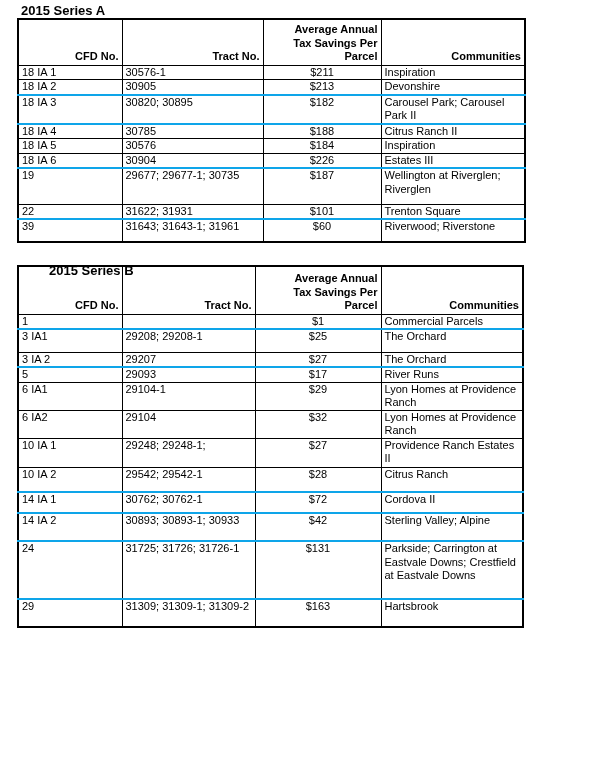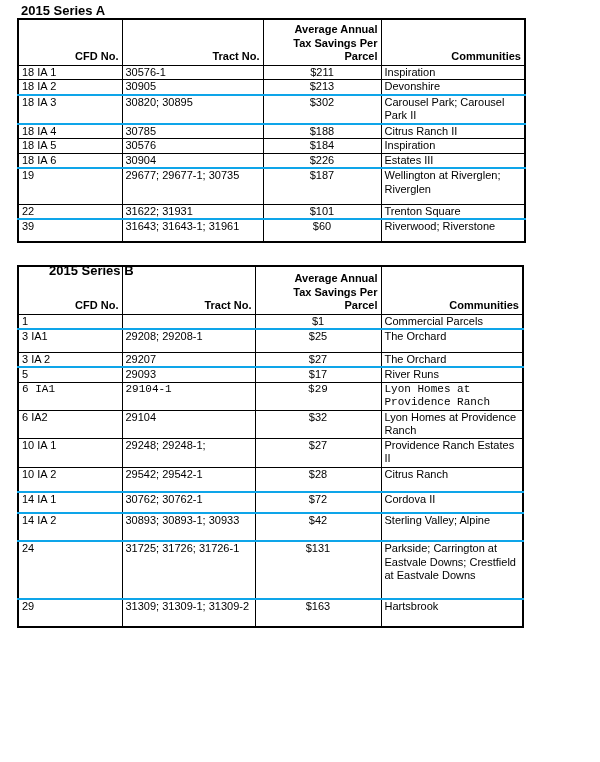"$302" td.num { text: $302 -> $182 }
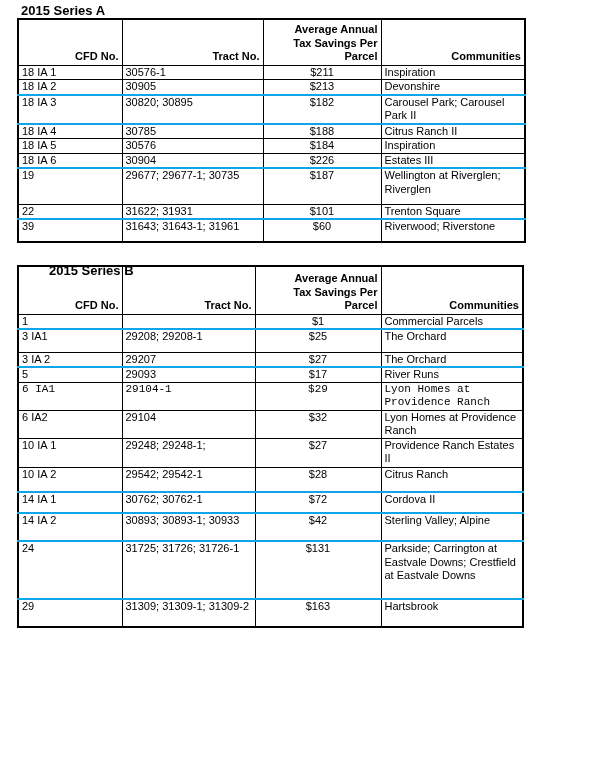"6 IA1" tr { font-family: Liberation Mono, monospace -> none }
